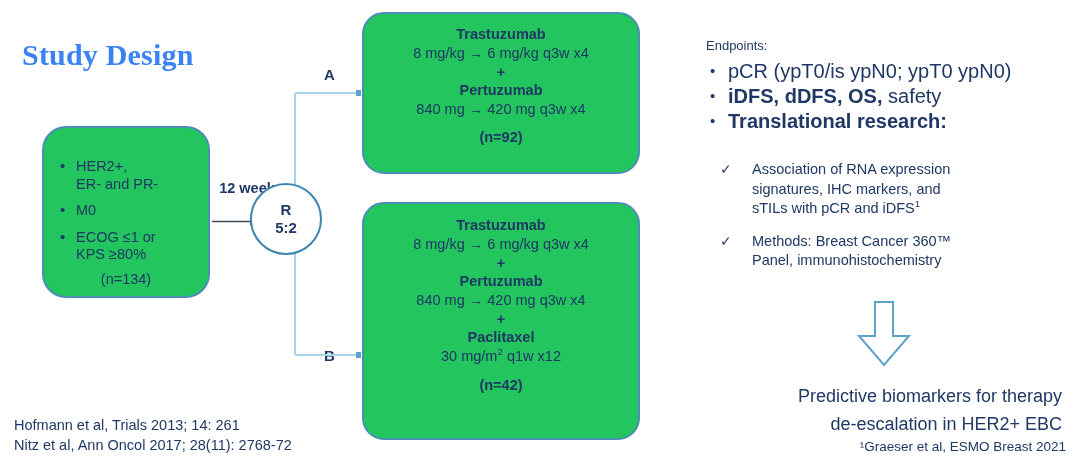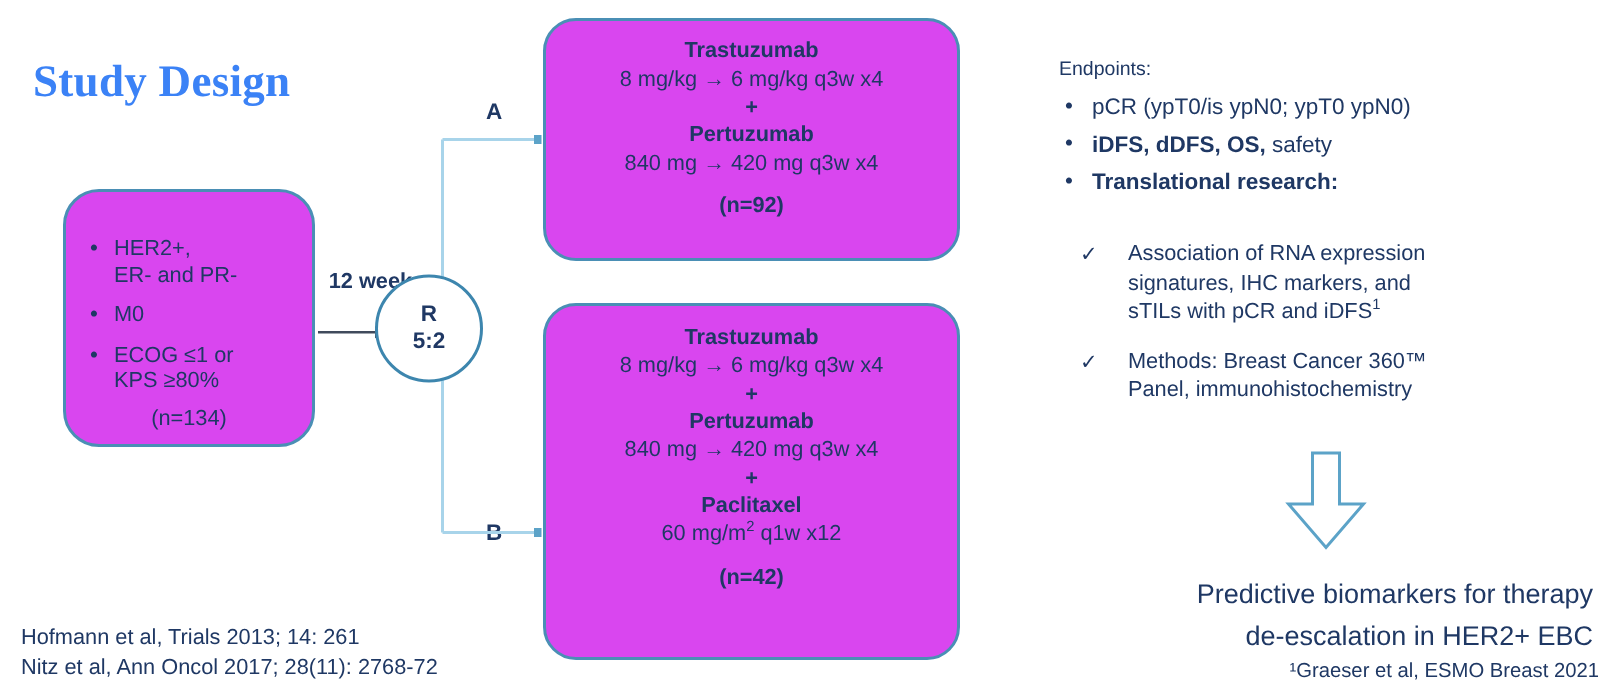"Trastuzumab" .box { background: #d946ef -> #22c55e }
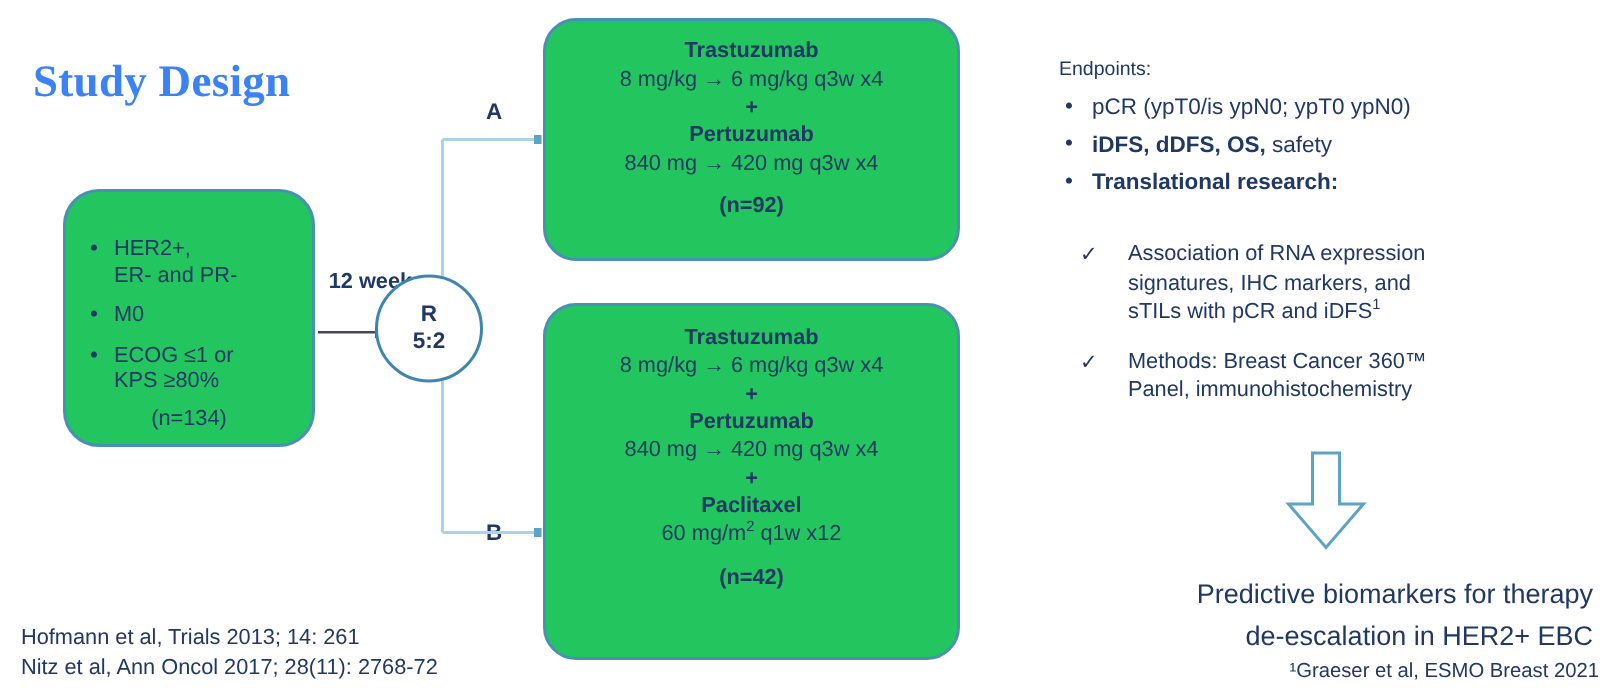"pCR (ypT0/is ypN0; ypT0 ypN0)" #endpoints-list { font-size: 15px -> 20px }
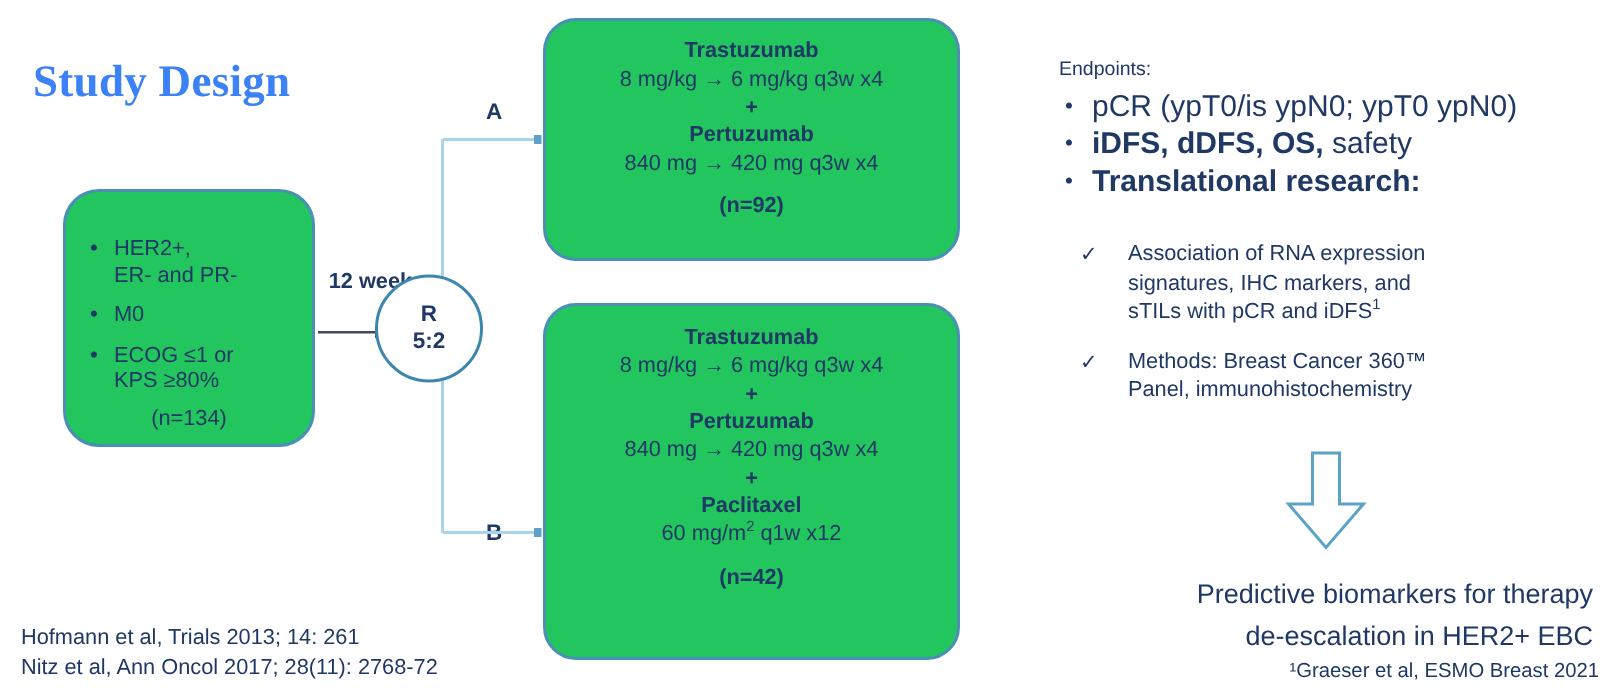"60 mg/m" span { text: 60 -> 30 }
